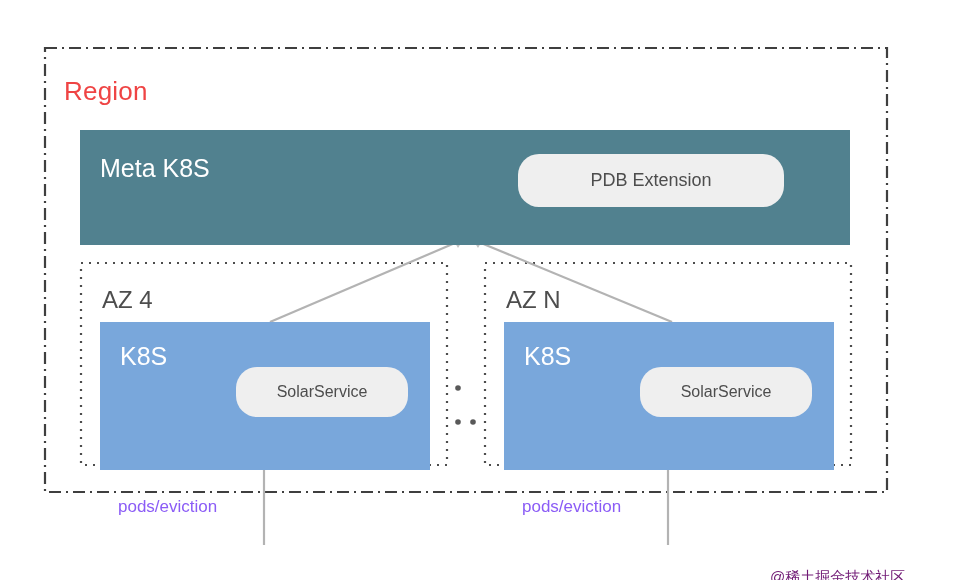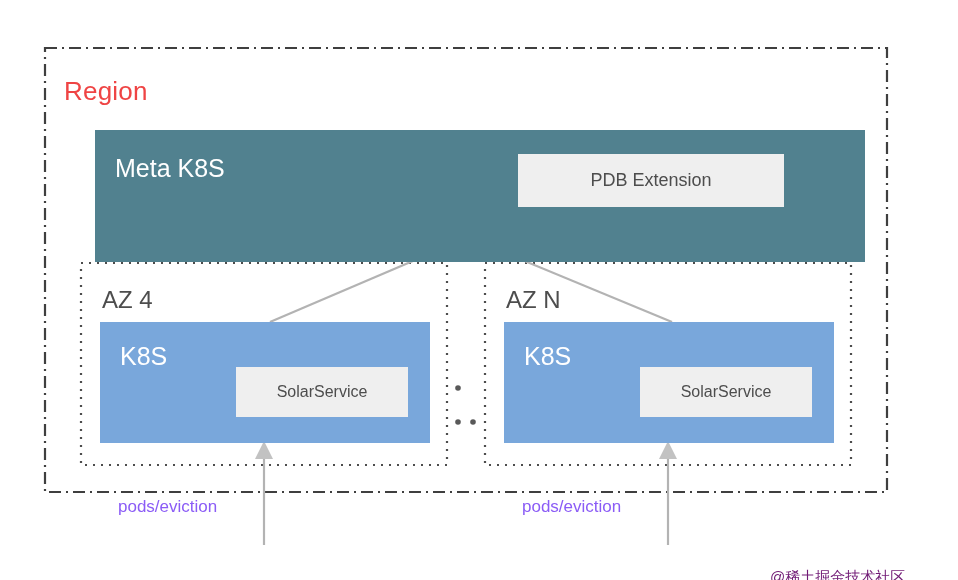"Meta K8S" #meta-k8s { height: 132px -> 115px; left: 95px -> 80px }
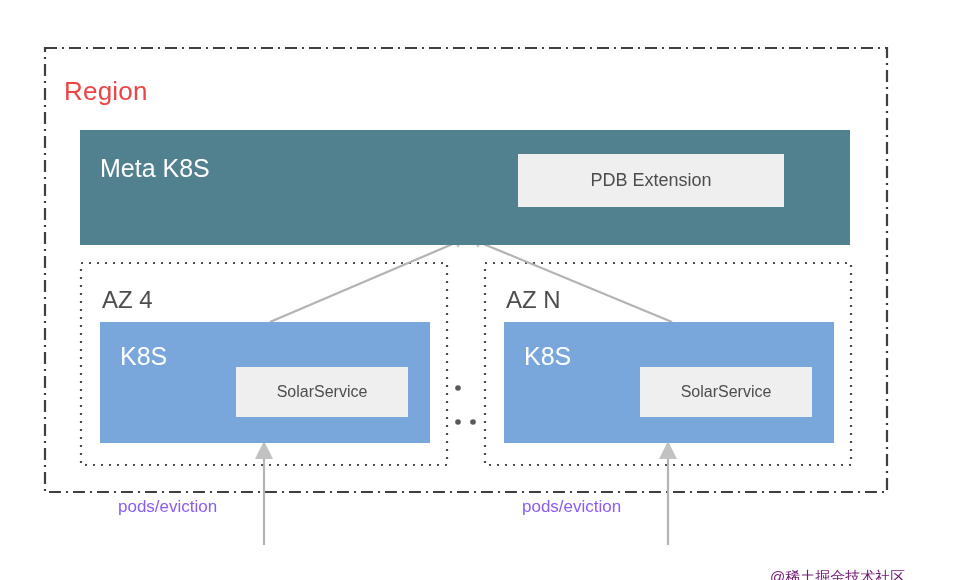"PDB Extension" .lightbox { border-radius: none -> 21px }
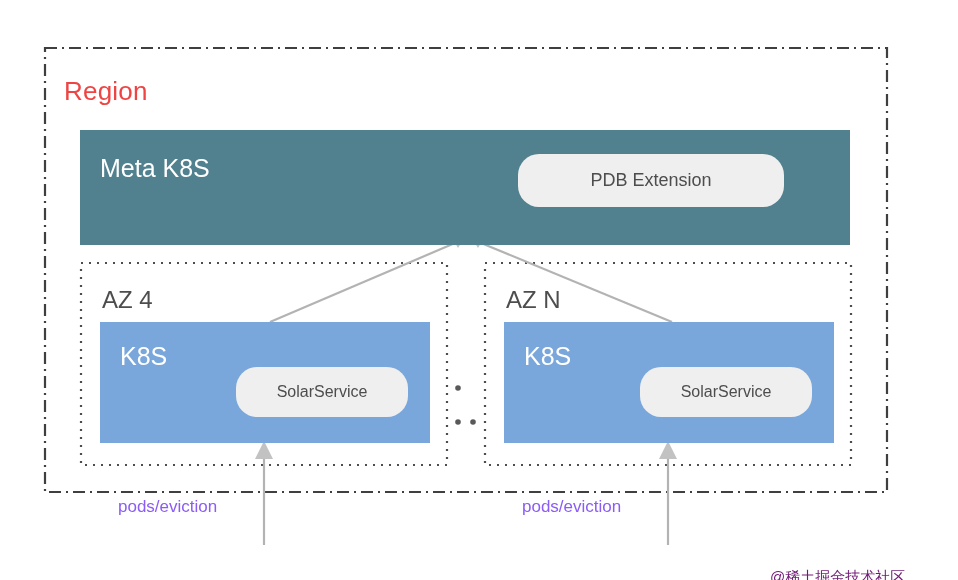"K8S" .k8s-box { height: 121px -> 148px }
